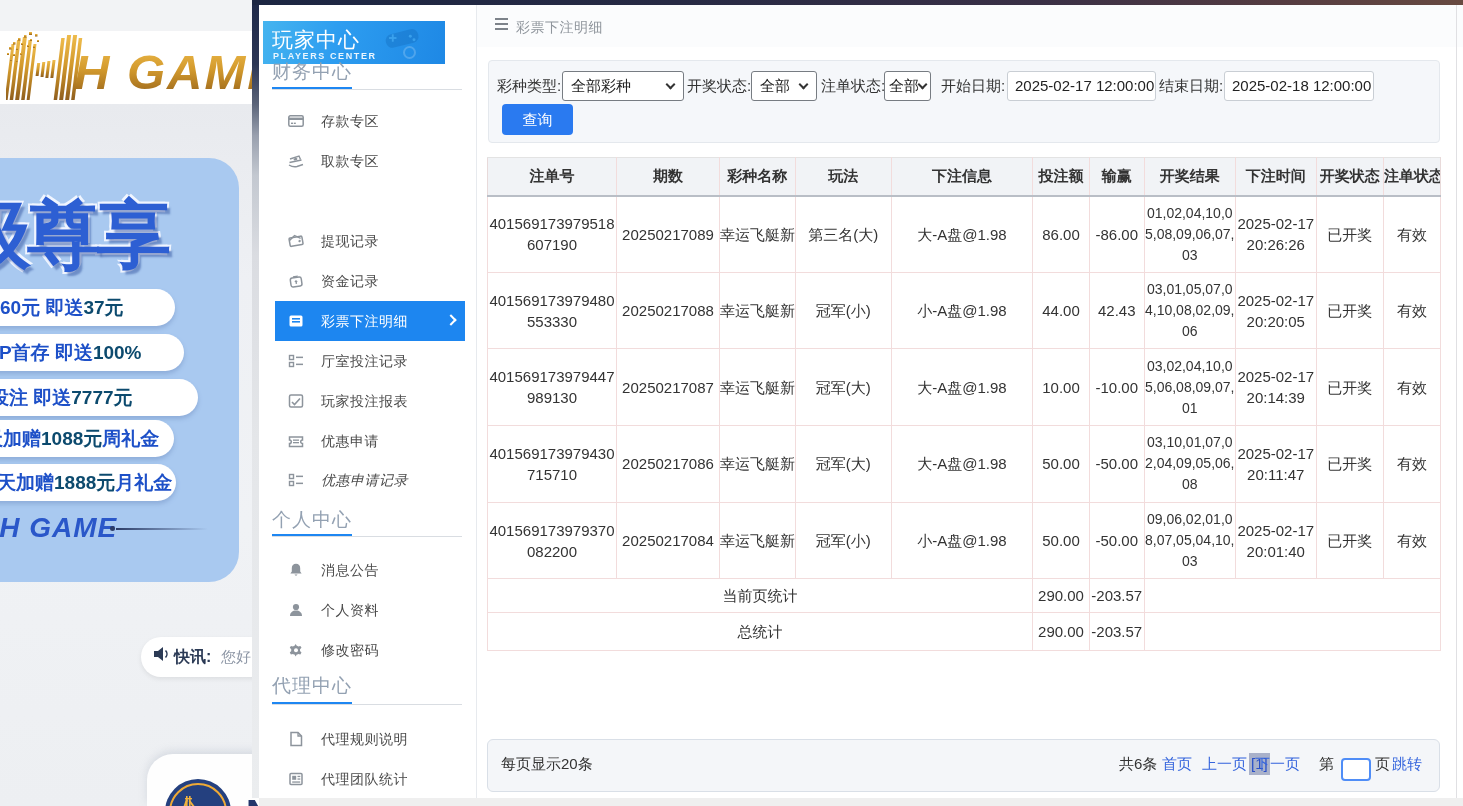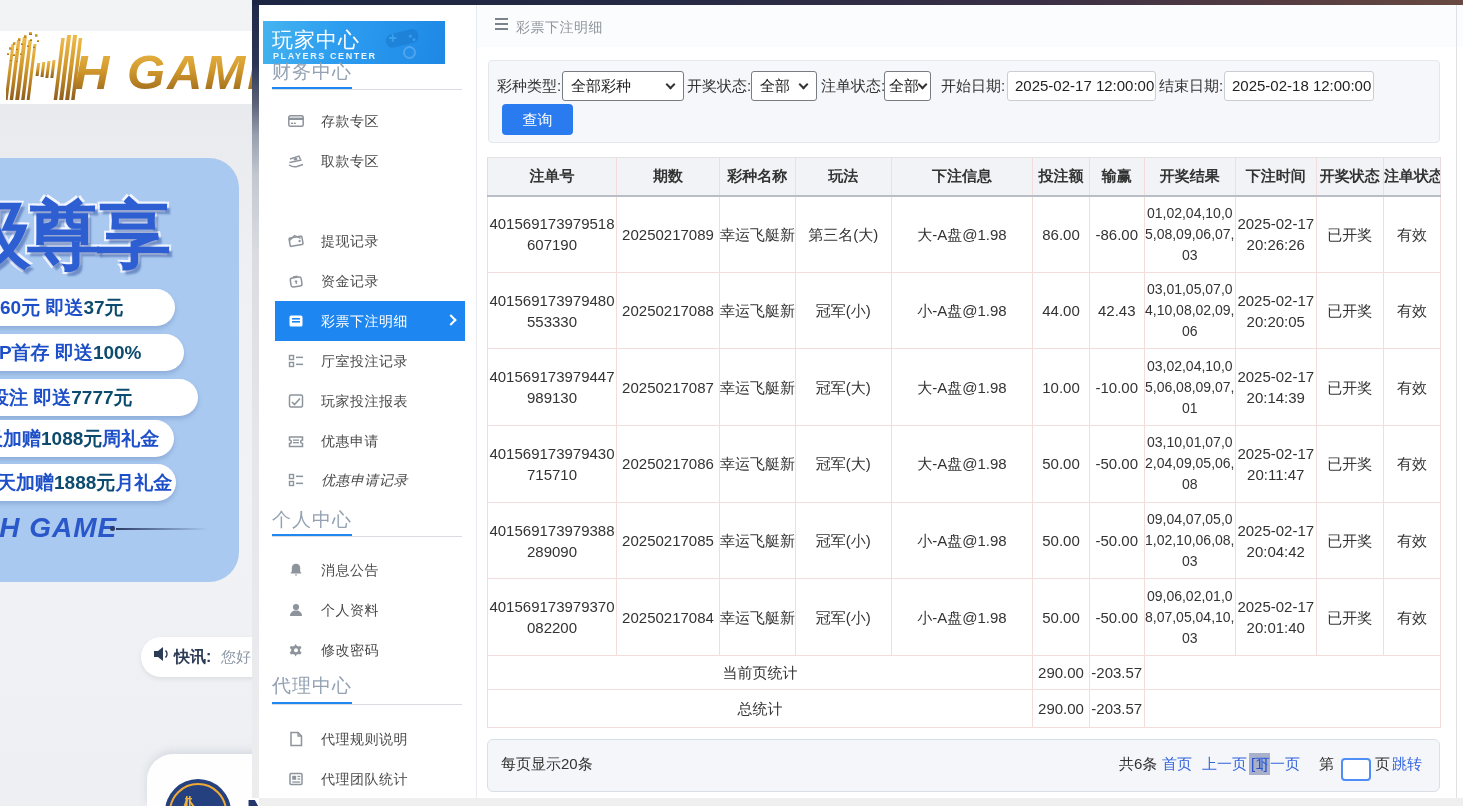"401569173979388" tr.dr { html: <tr> <td>401569173979388<br>289090</td> <td>20250217085</td> <td>幸运飞艇新</td> <td>冠军(小)</td> <td>小-A盘@1.98</td> <td>50.00</td> <td>-50.00</td> <td>09,04,07,05,0<br>1,02,10,06,08,<br>03</td> <td>2025-02-17<br>20:04:42</td> <td>已开奖</td> <td>有效</td> </tr> -> none }
